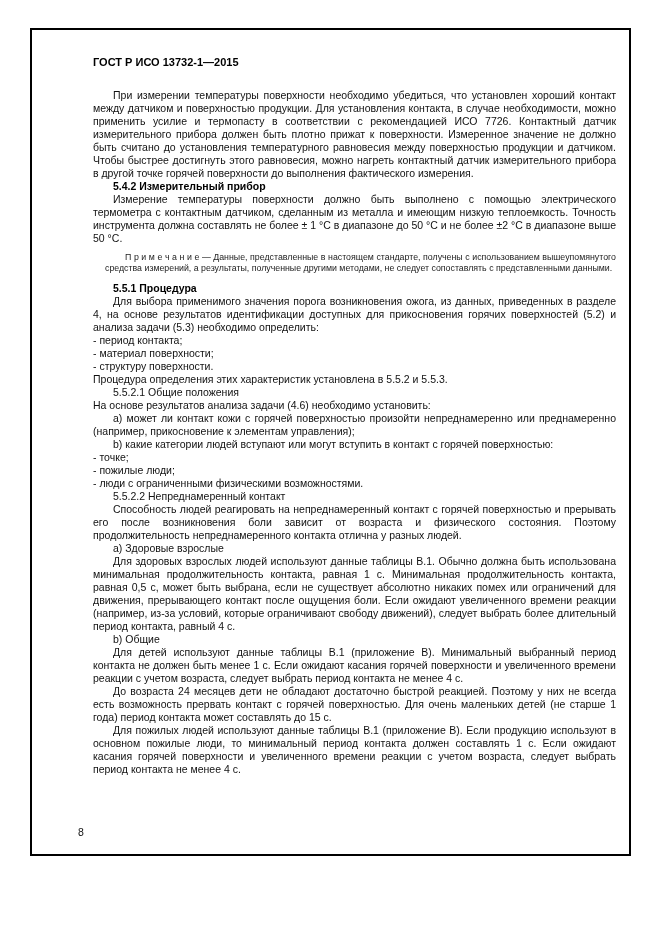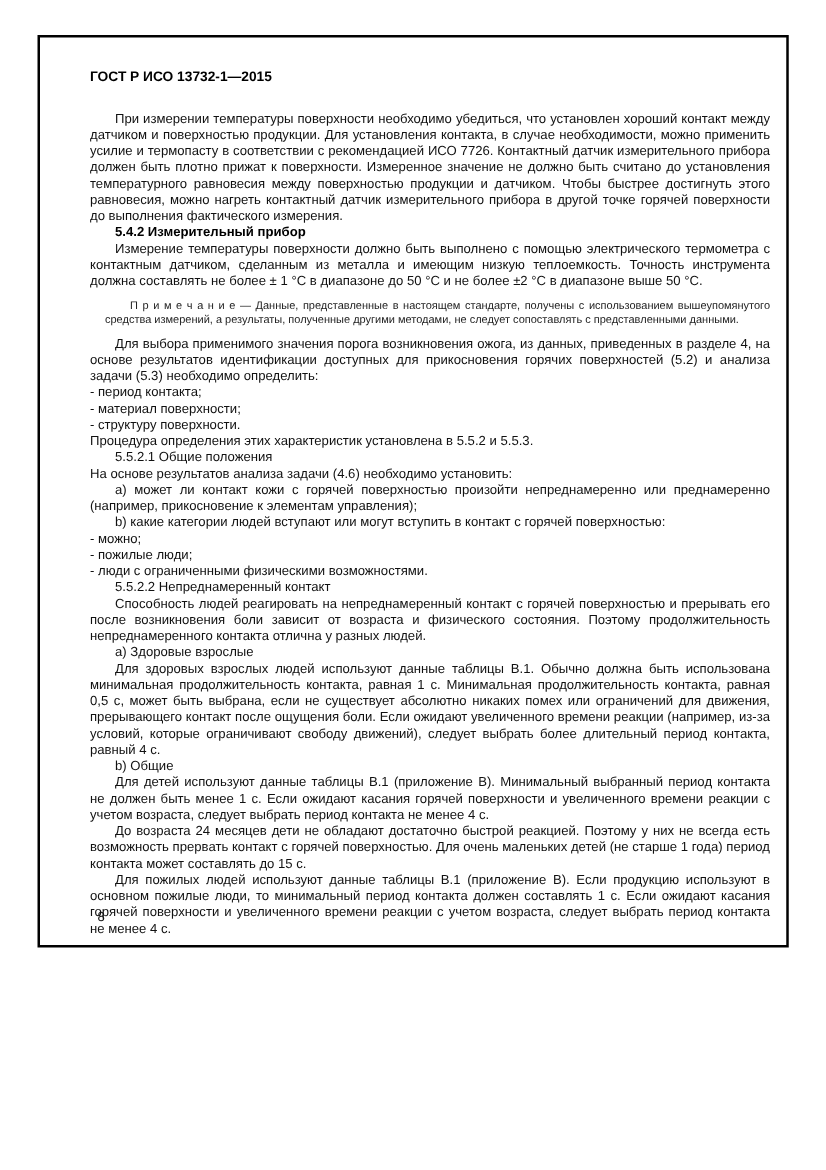"ГОСТ Р ИСО 13732-1—2015" .page-frame { height: 730px -> 828px; padding: 26px 13px 20px 40px -> 26px 13px 20px 61px }
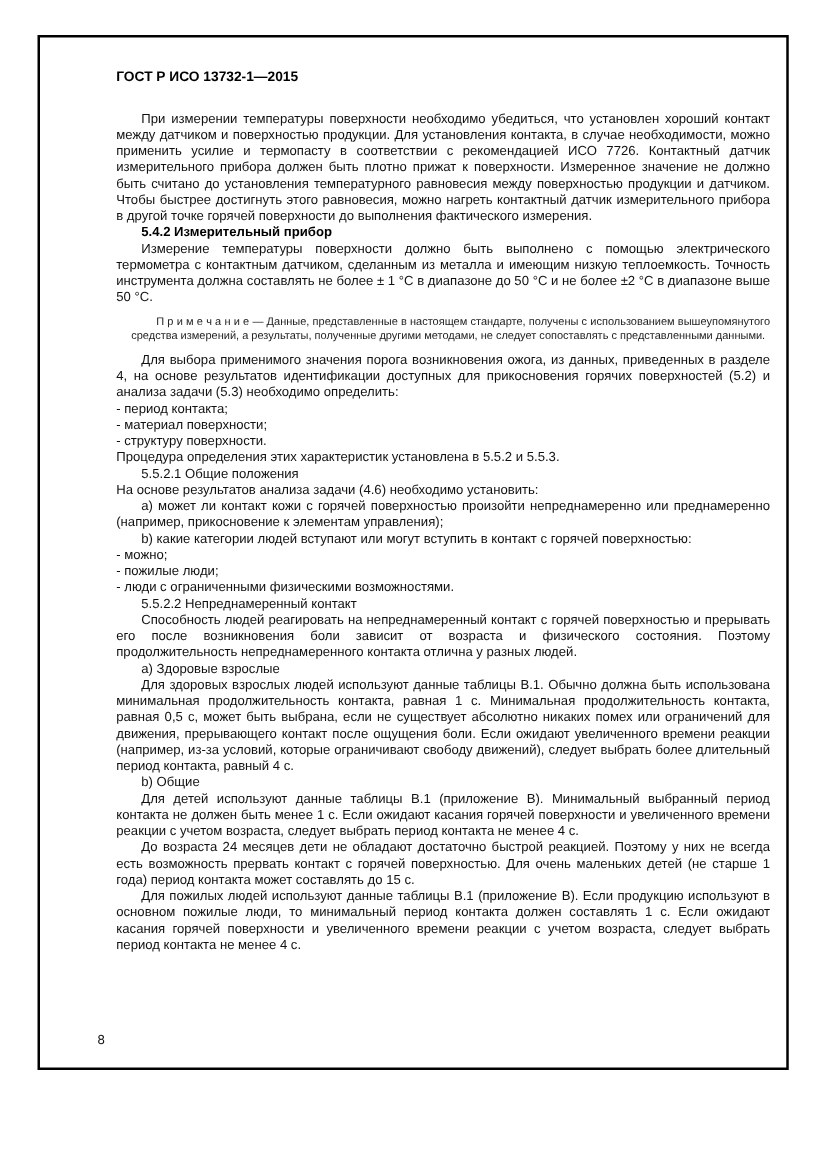"5.5.1 Процедура" div.heading { html: none -> <div>5.5.1 Процедура</div> }
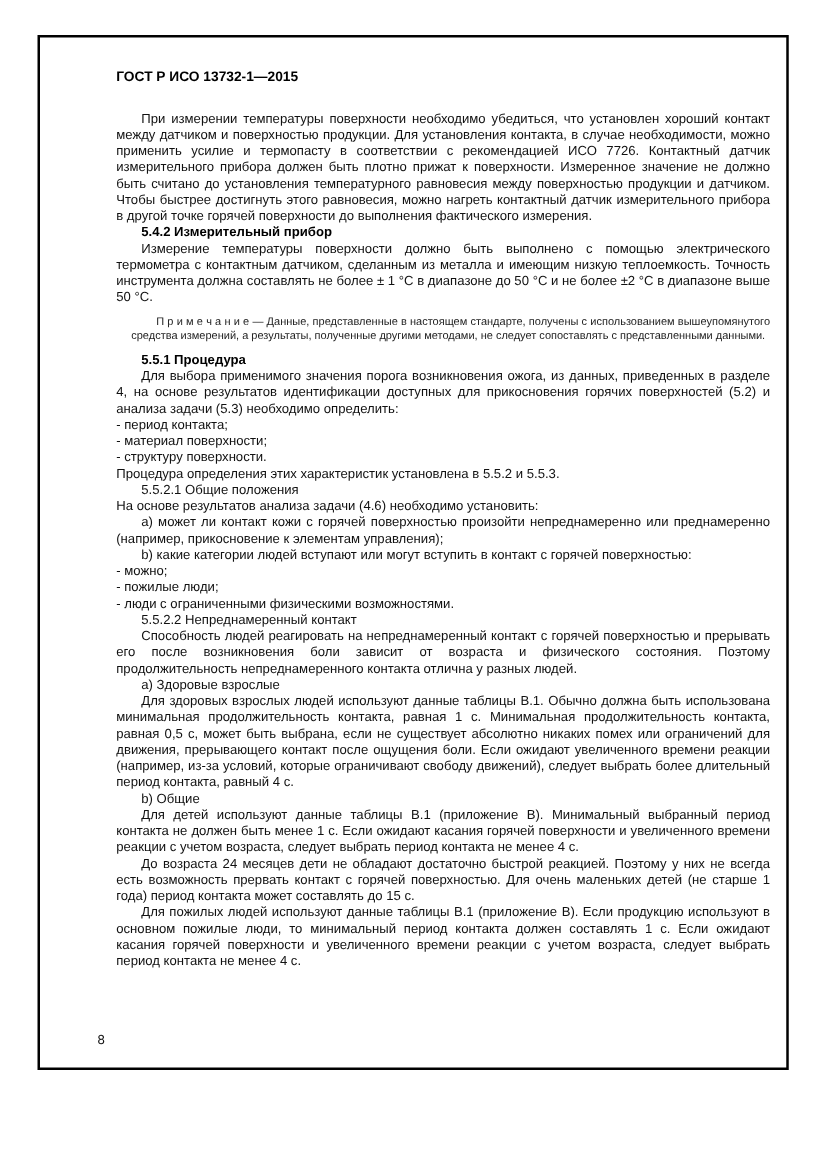"- можно;" div.list-item { text: можно -> точке }
